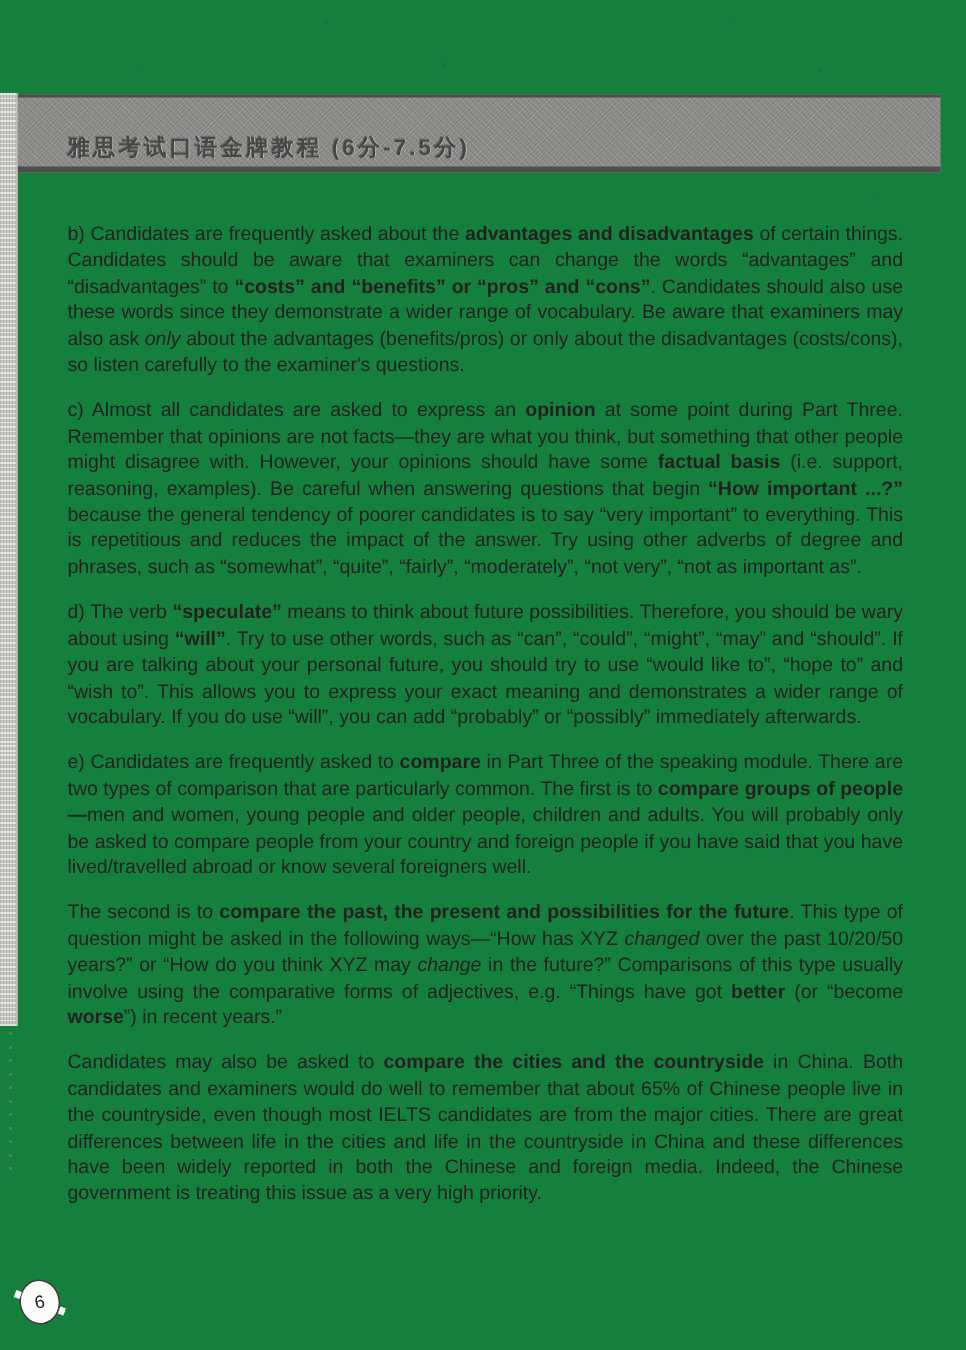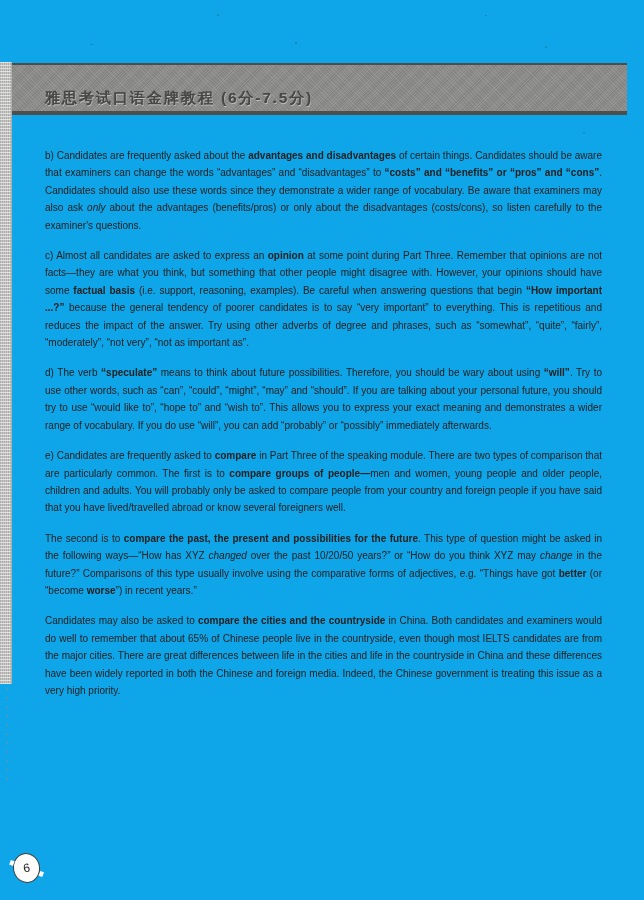"雅思考试口语金牌教程 (6分-7.5分)" .page { background: #0ea5e9 -> #15803d }
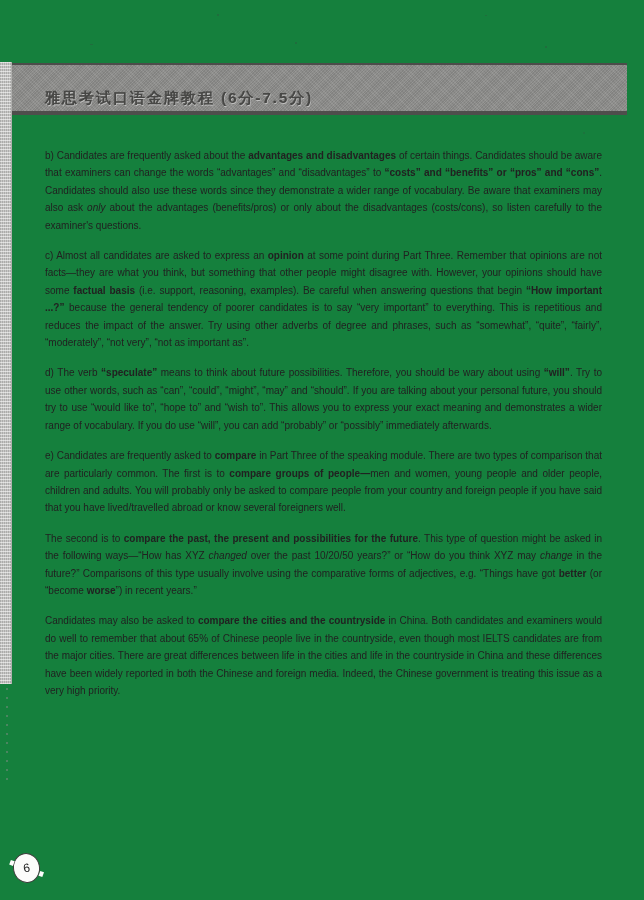"b) Candidates are frequently asked" .body-text { font-size: 10px -> 13px }
